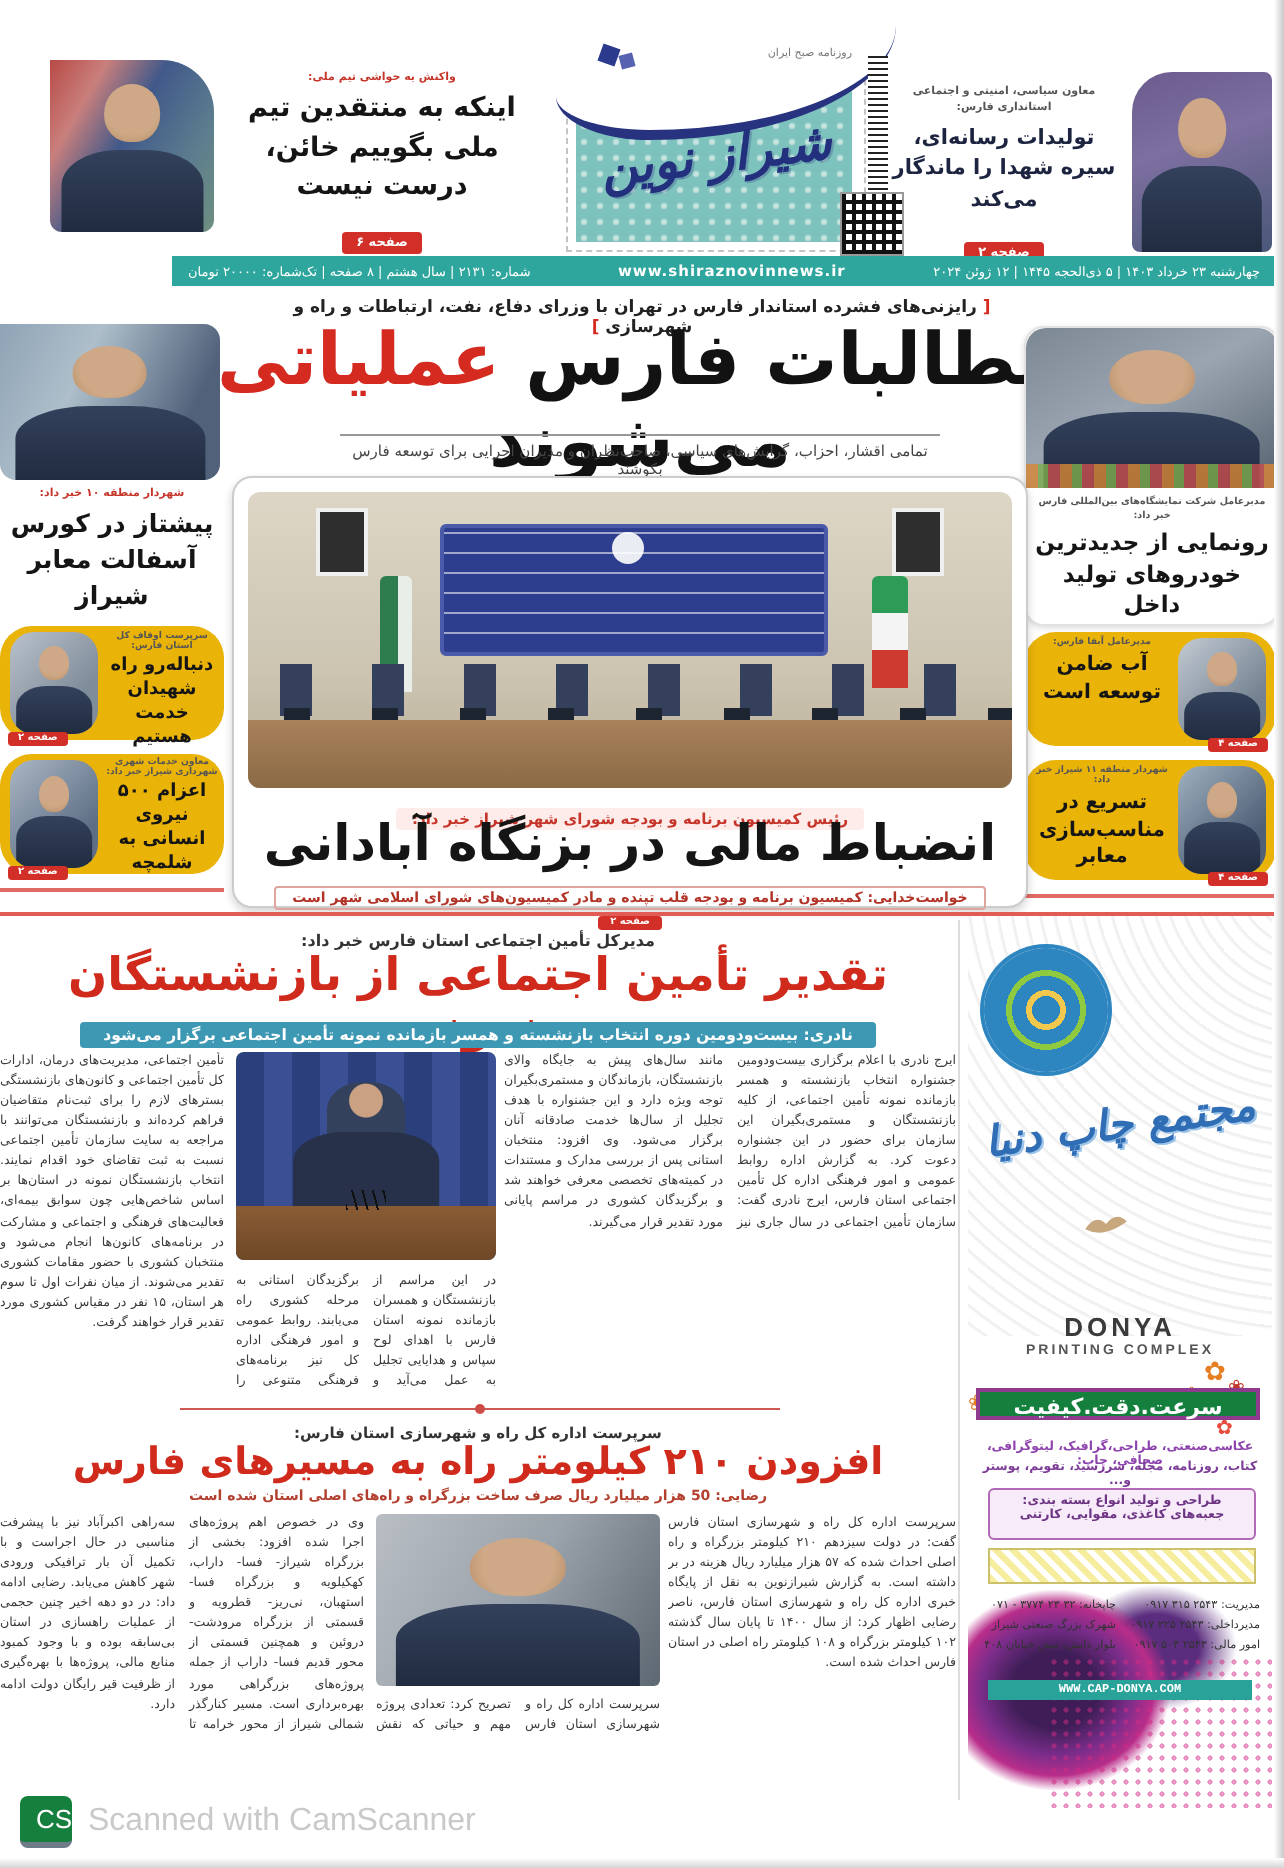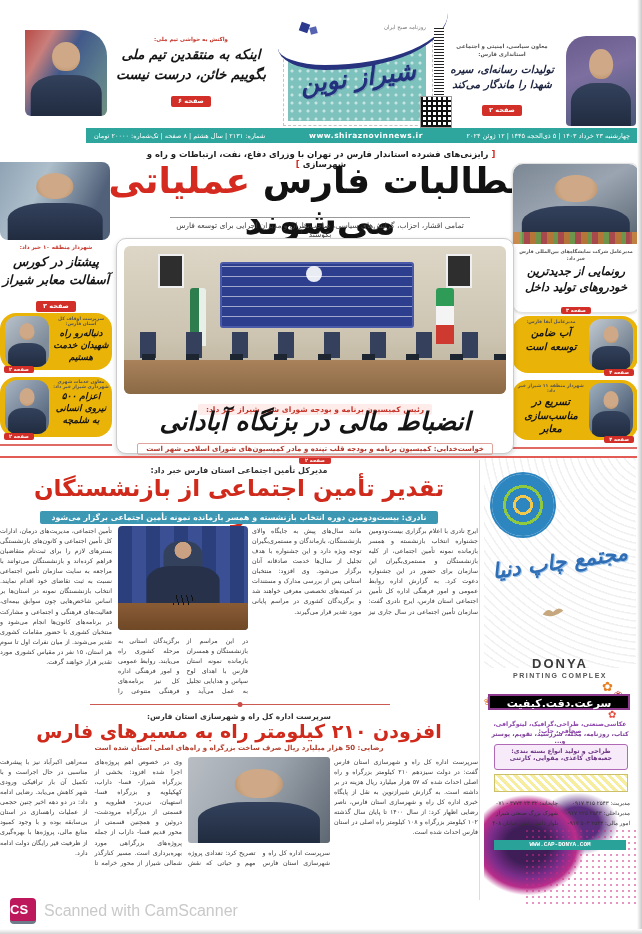"اینکه به منتقدین تیم ملی" .headline { font-style: italic -> none }
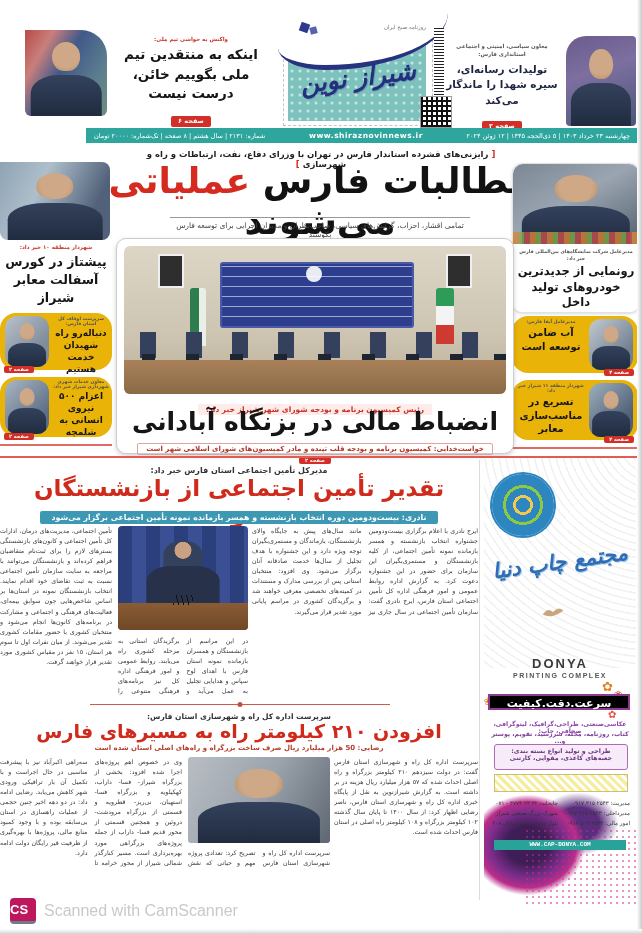"سرعت.دقت.کیفیت" div.abs { background: #000000 -> #15803d }
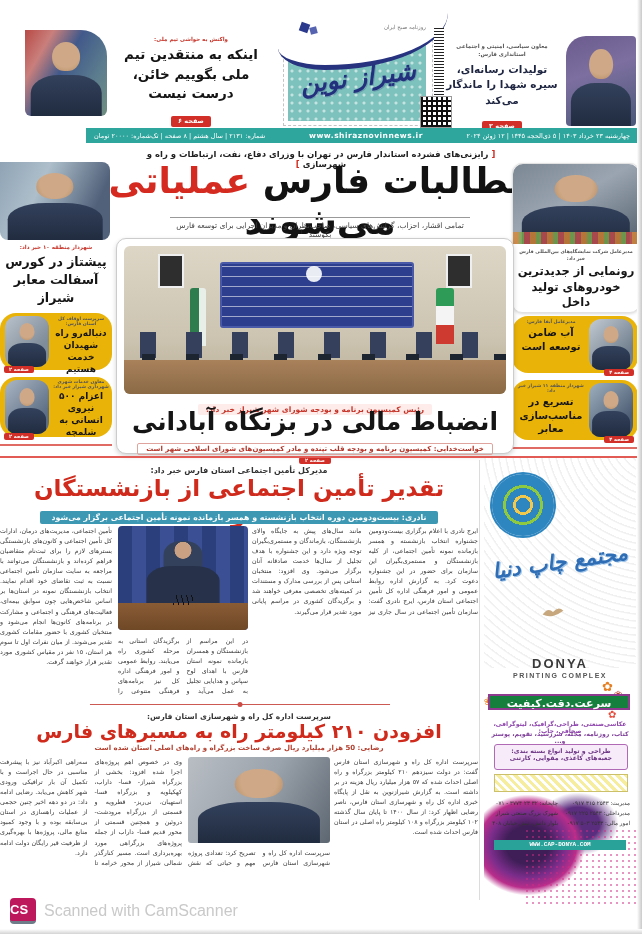"CS" div { background: #be185d -> #15803d; font-weight: bold -> normal; text-align: left -> right }
